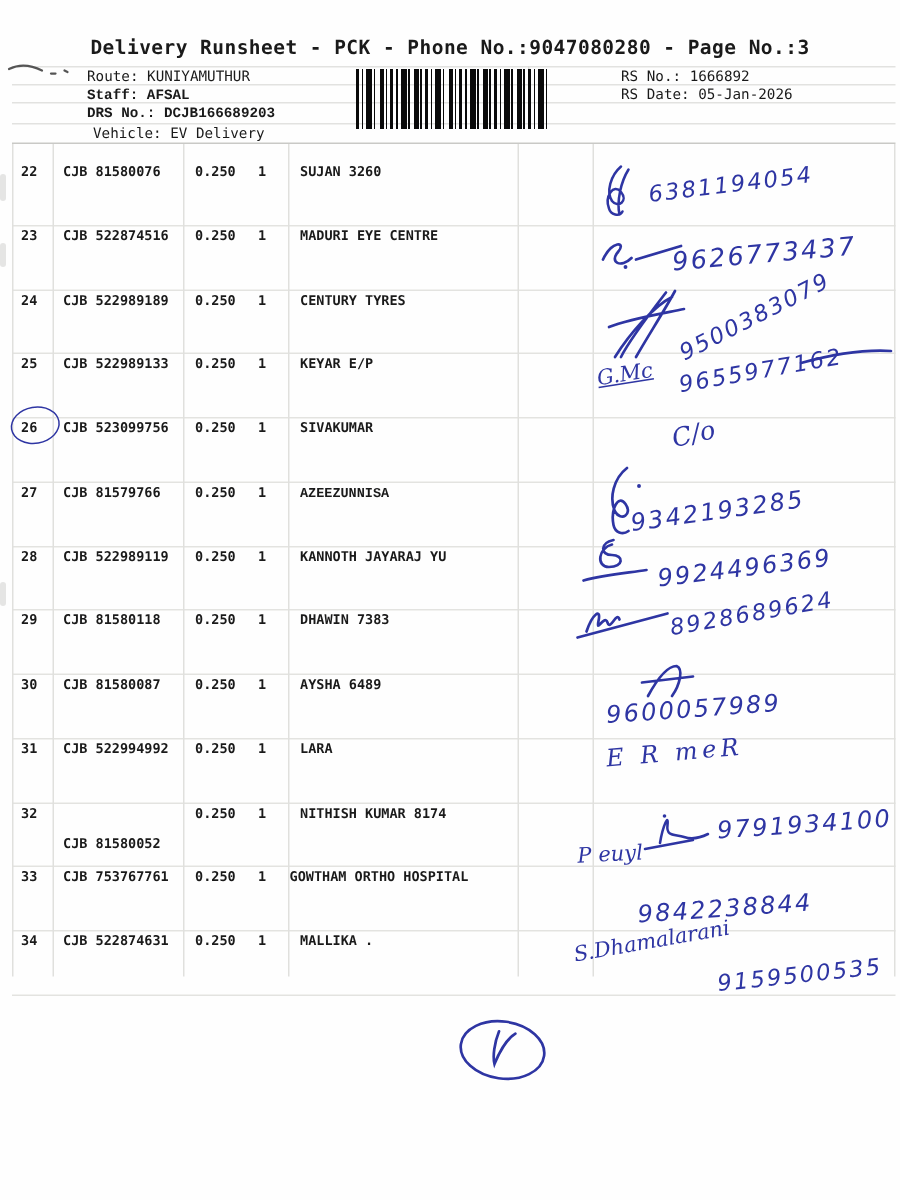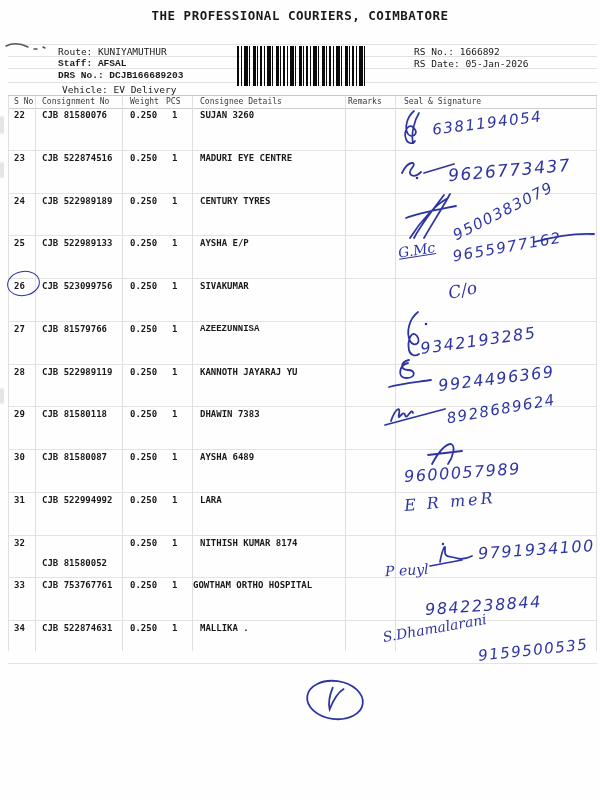"THE PROFESSIONAL COURIERS, COIMBATORE" div.title { html: <div>THE PROFESSIONAL COURIERS, COIMBATORE</div> -> none }
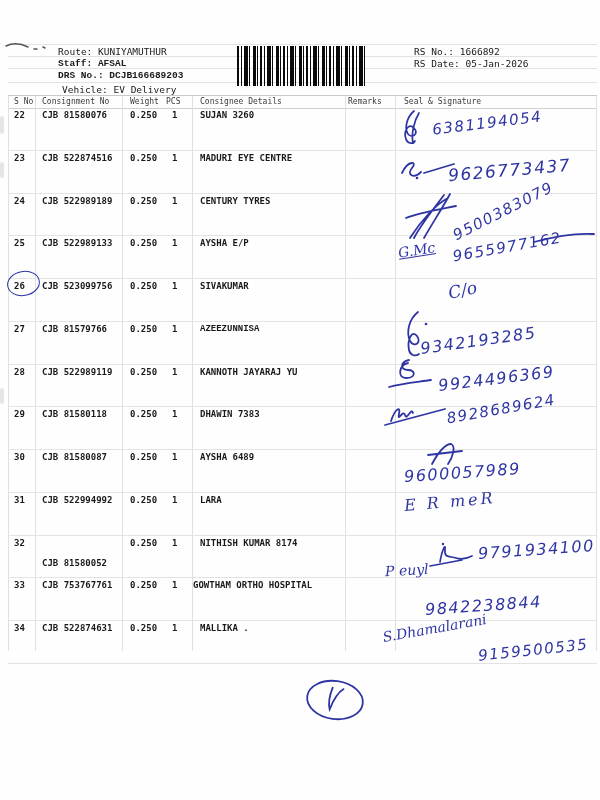"Delivery Runsheet - PCK -" div.subtitle { html: none -> <div>Delivery Runsheet - PCK - Phone No.:9047080280 - Page No.:3</div> }
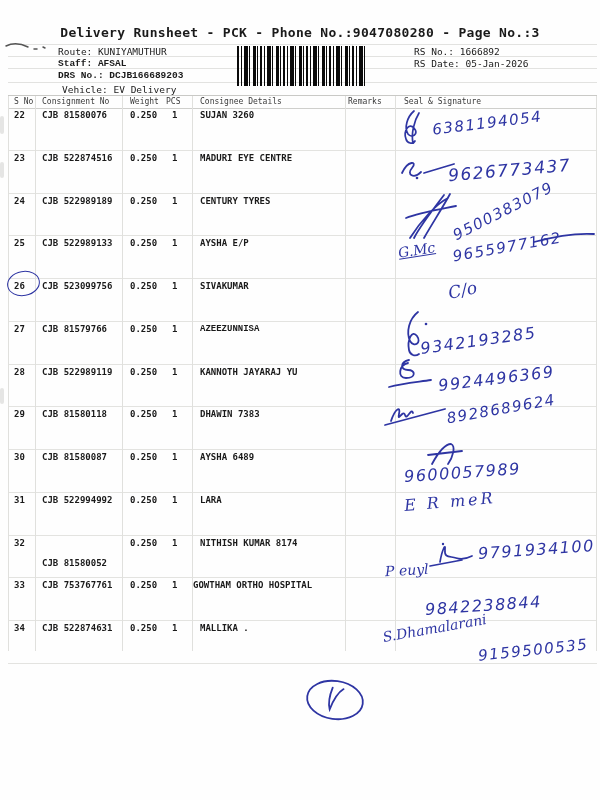"S No" div.thead { html: <div> <span>S No</span> <span>Consignment No</span> <span>Weight</span> <span>PCS</span> <span>Consignee Details</span> <span>Remarks</span> <span>Seal &amp; Signature</span> </div> -> none }
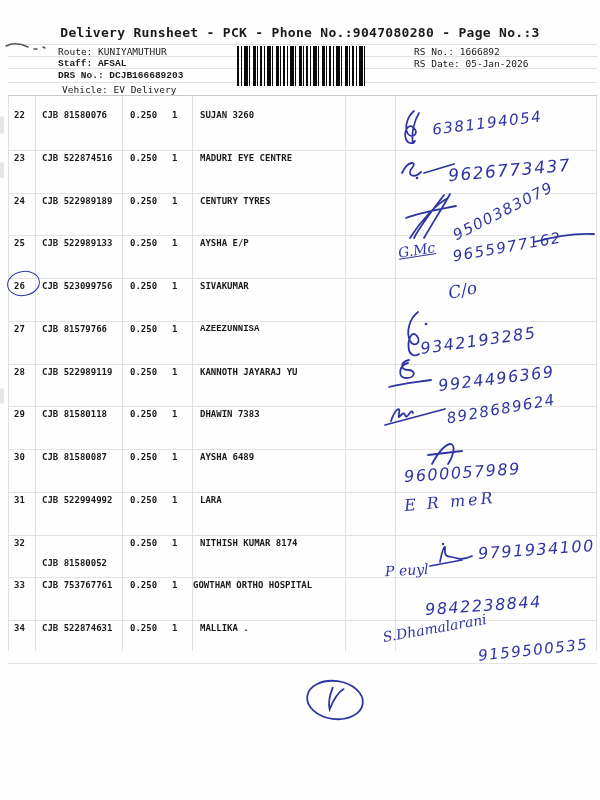"AYSHA E/P" span.cell { text: AYSHA -> KEYAR }
